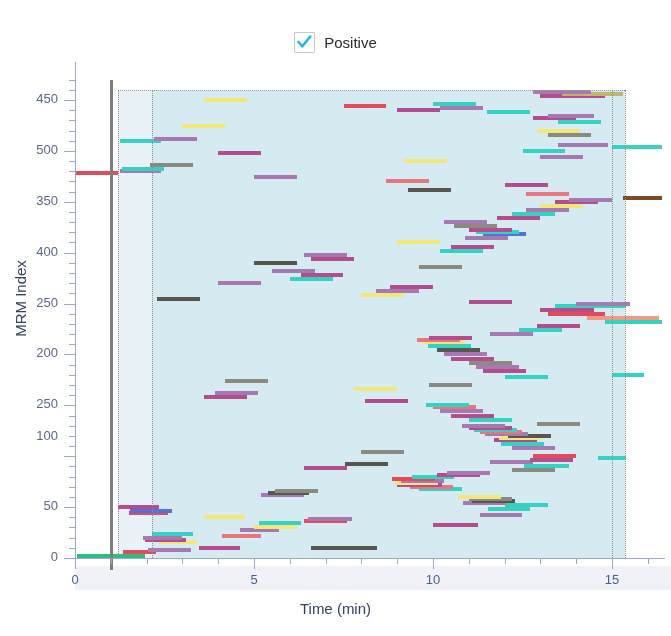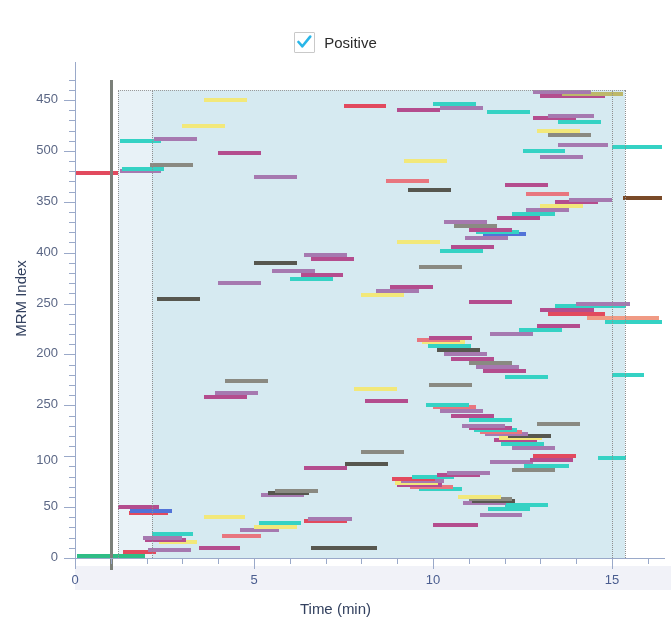"100" div.lab-y { top: 452px -> 428px }
